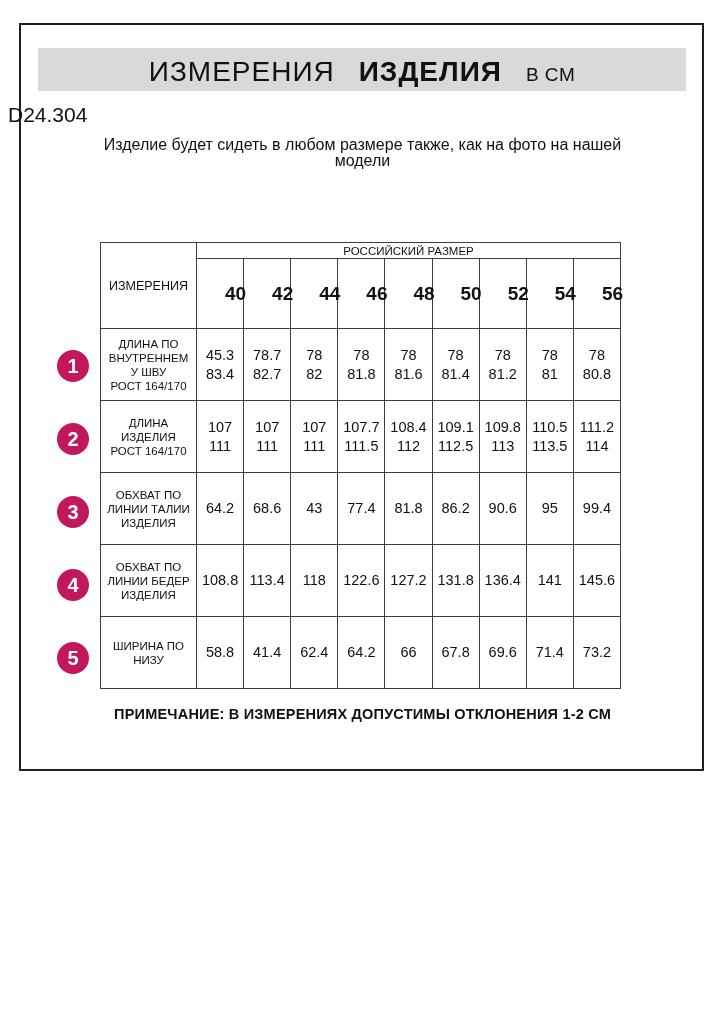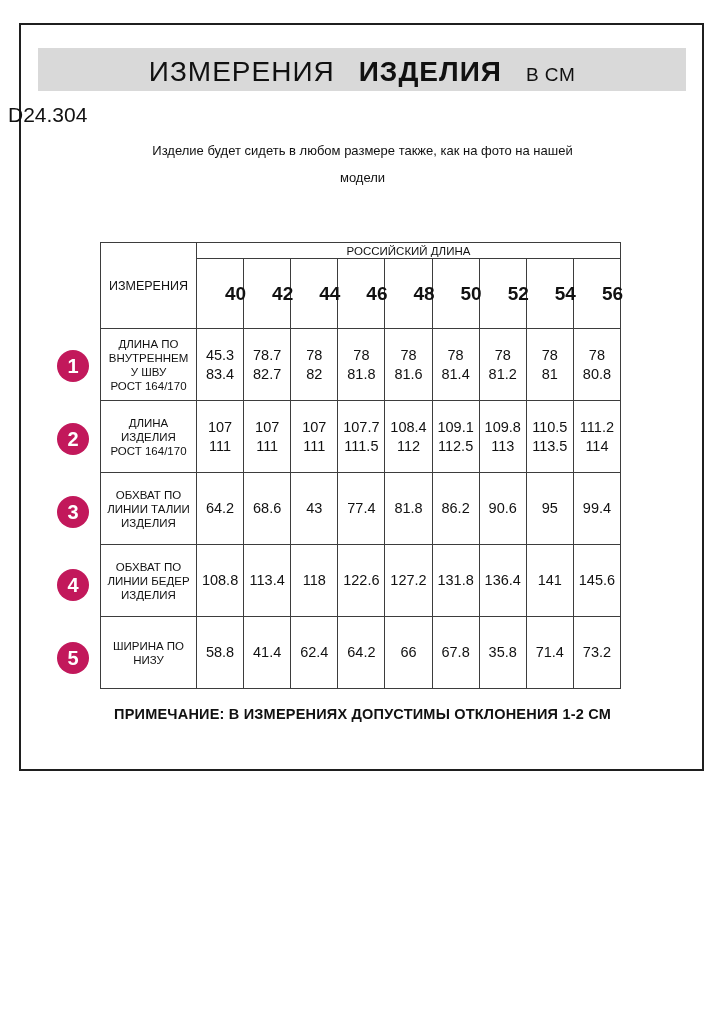"Изделие будет сидеть в любом" .subtitle { font-size: 13px -> 16px; line-height: 27px -> 16px }
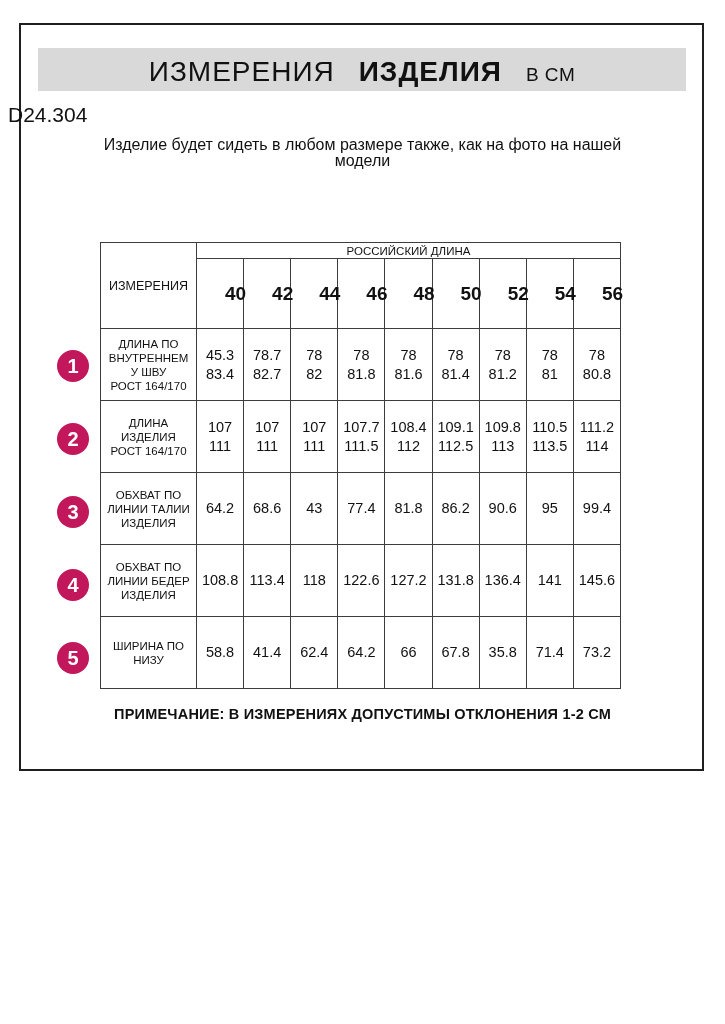"РОССИЙСКИЙ ДЛИНА" th.group-header { text: ДЛИНА -> РАЗМЕР }
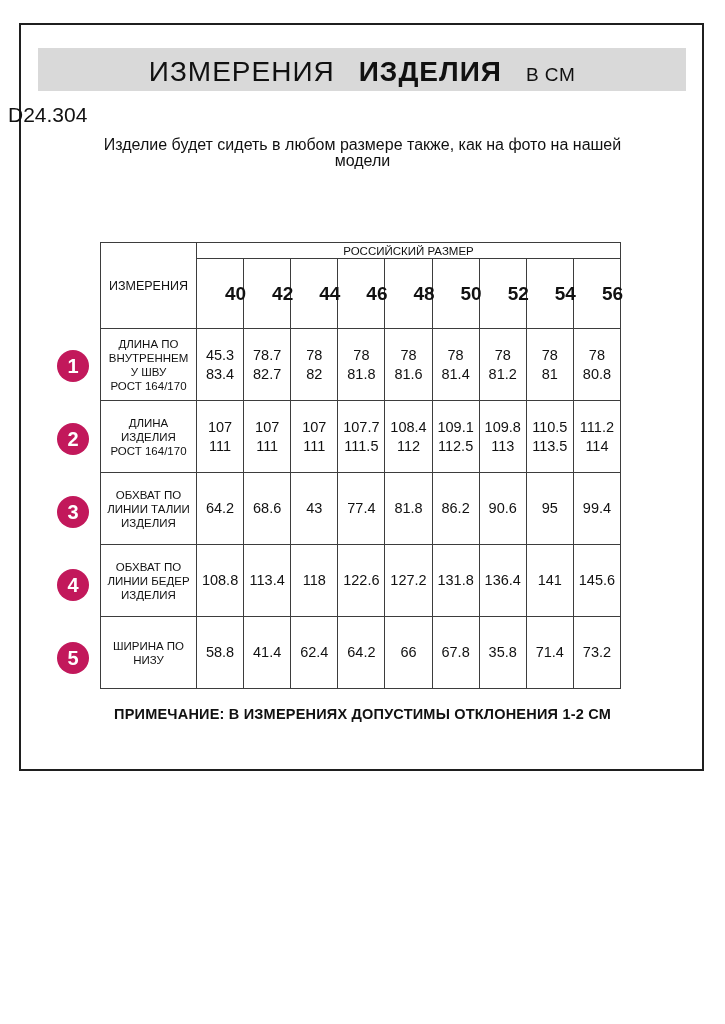"35.8" td.val { text: 35.8 -> 69.6 }
